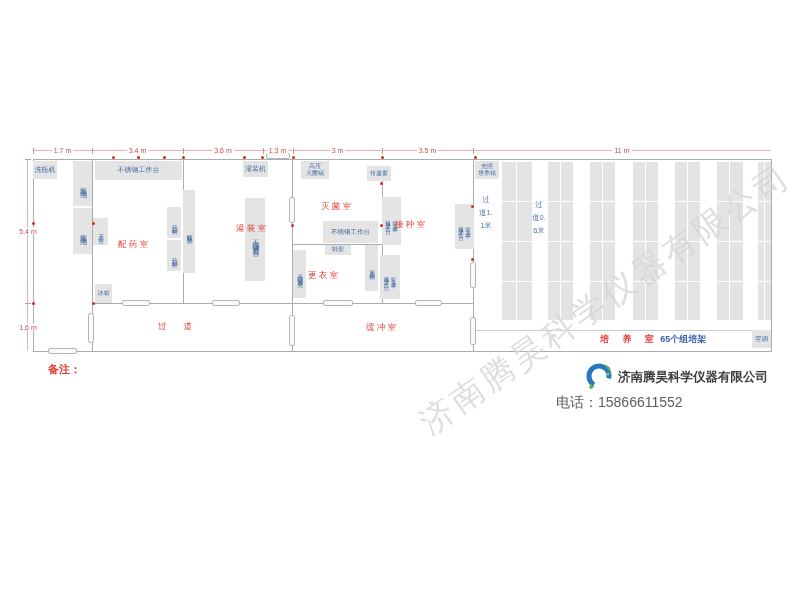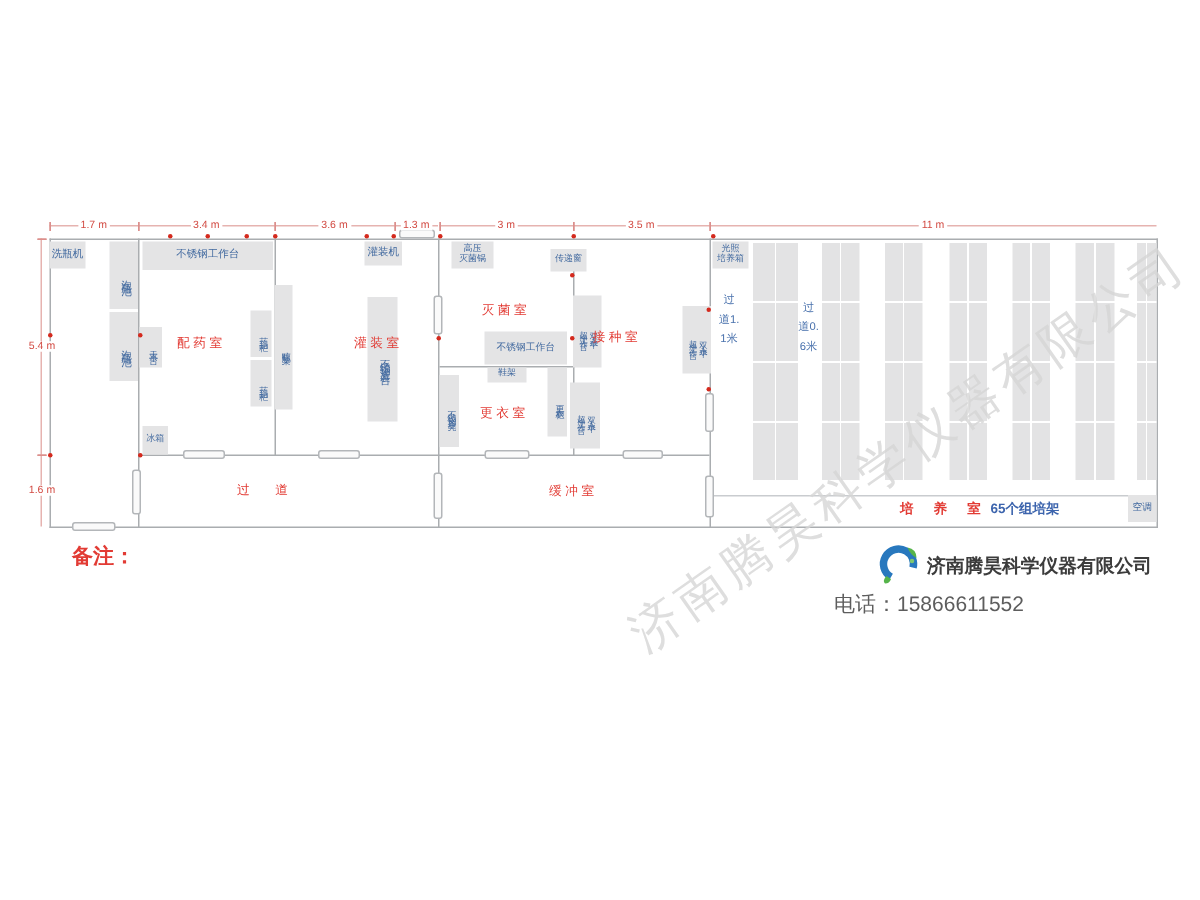"配 药 室" div.room { top: 223px -> 239px }
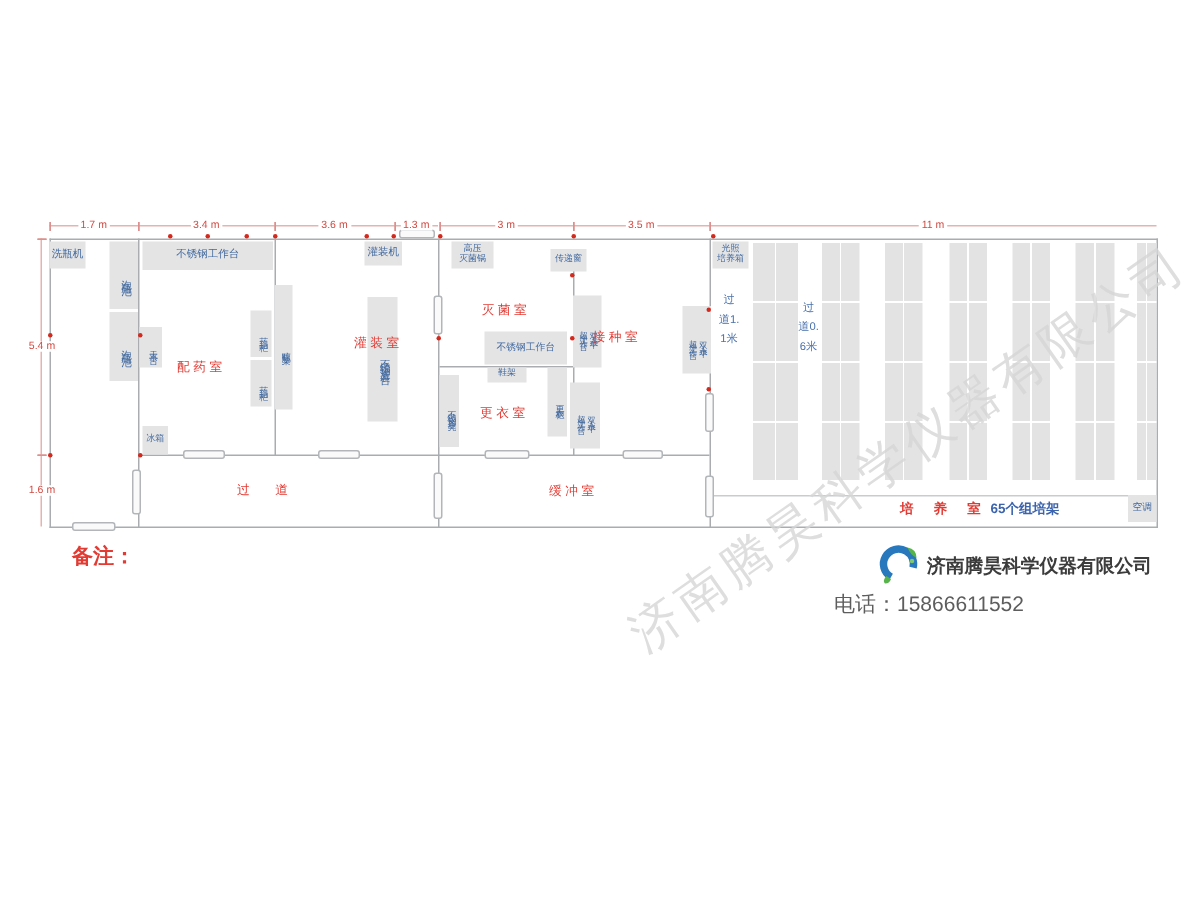"更 衣 室" div.room { left: 320px -> 308px }
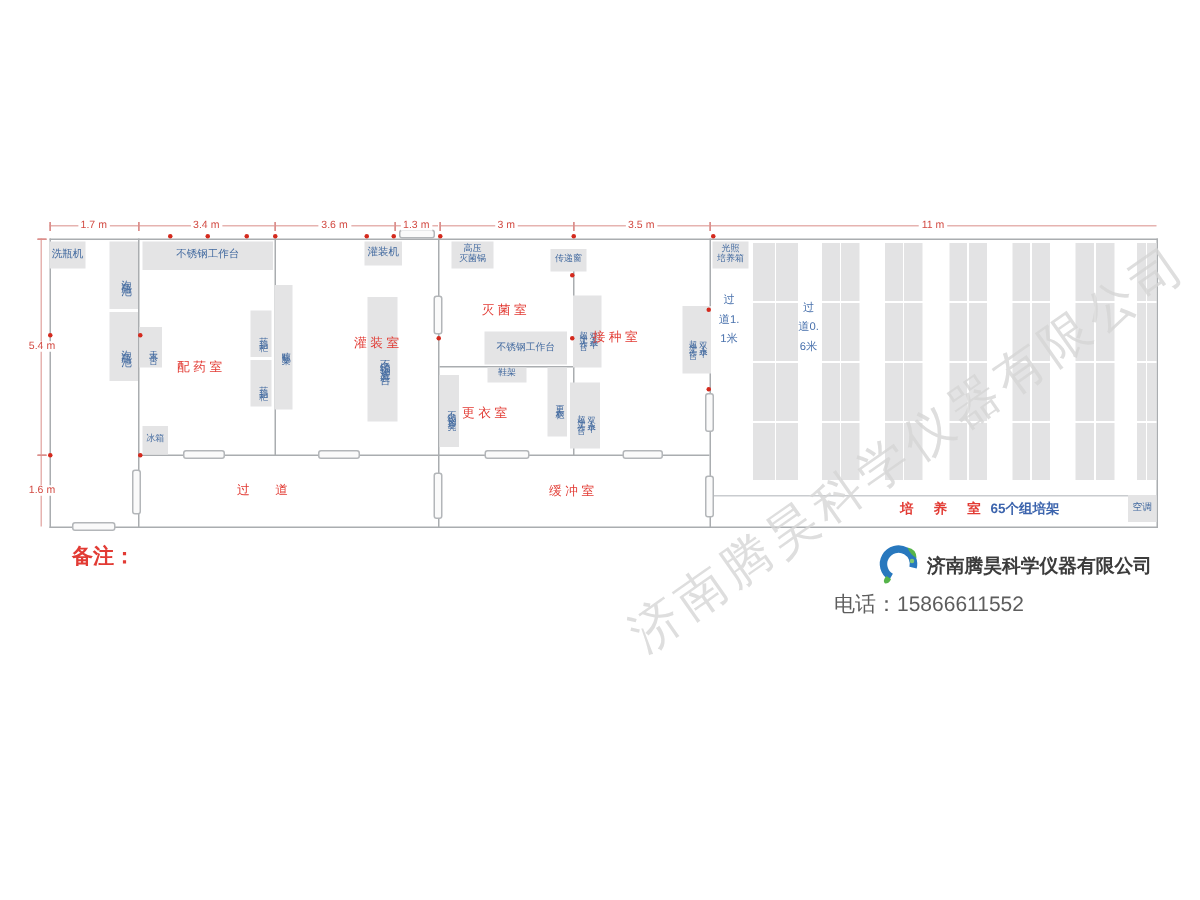"备注：" .notes-title { font-size: 14px -> 11px }
